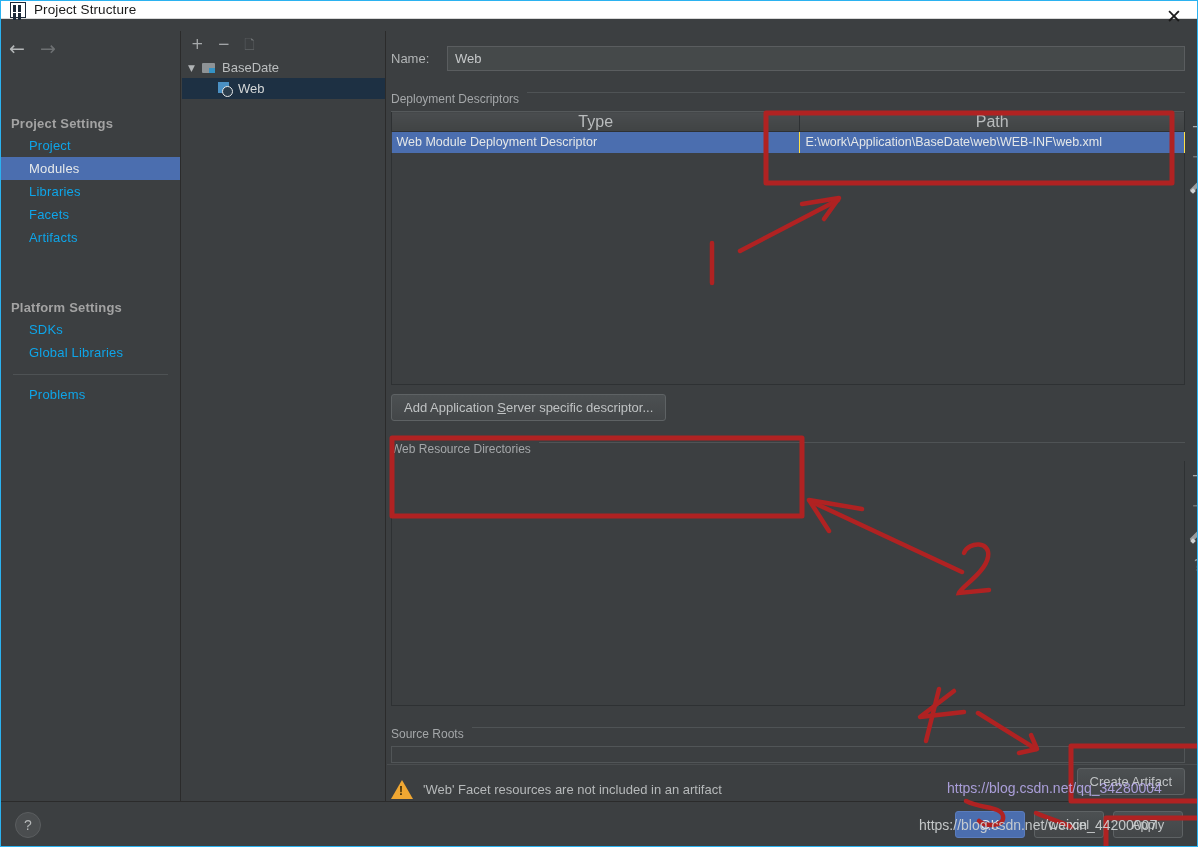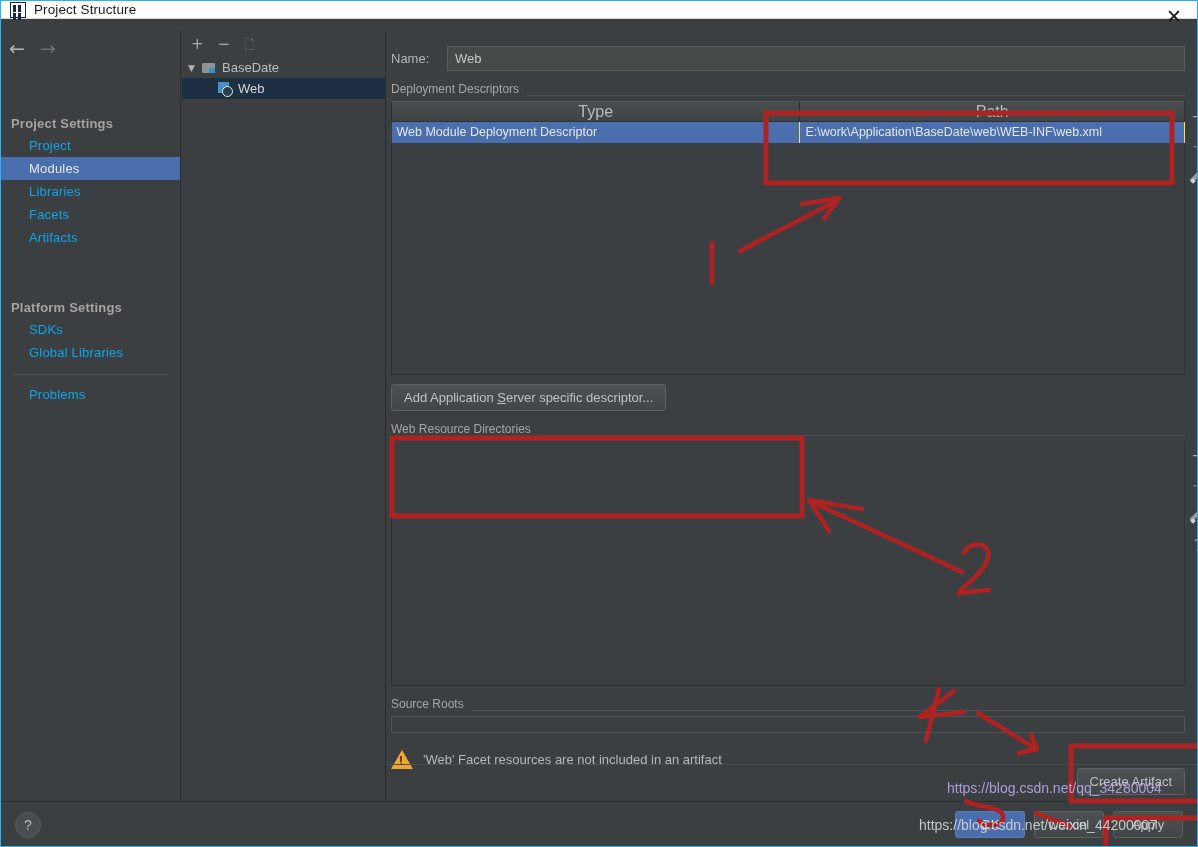"Deployment Descriptors" .section { align-items: flex-end -> flex-start; margin: 11px 14px 0 4px -> 21px 14px 0 4px }
